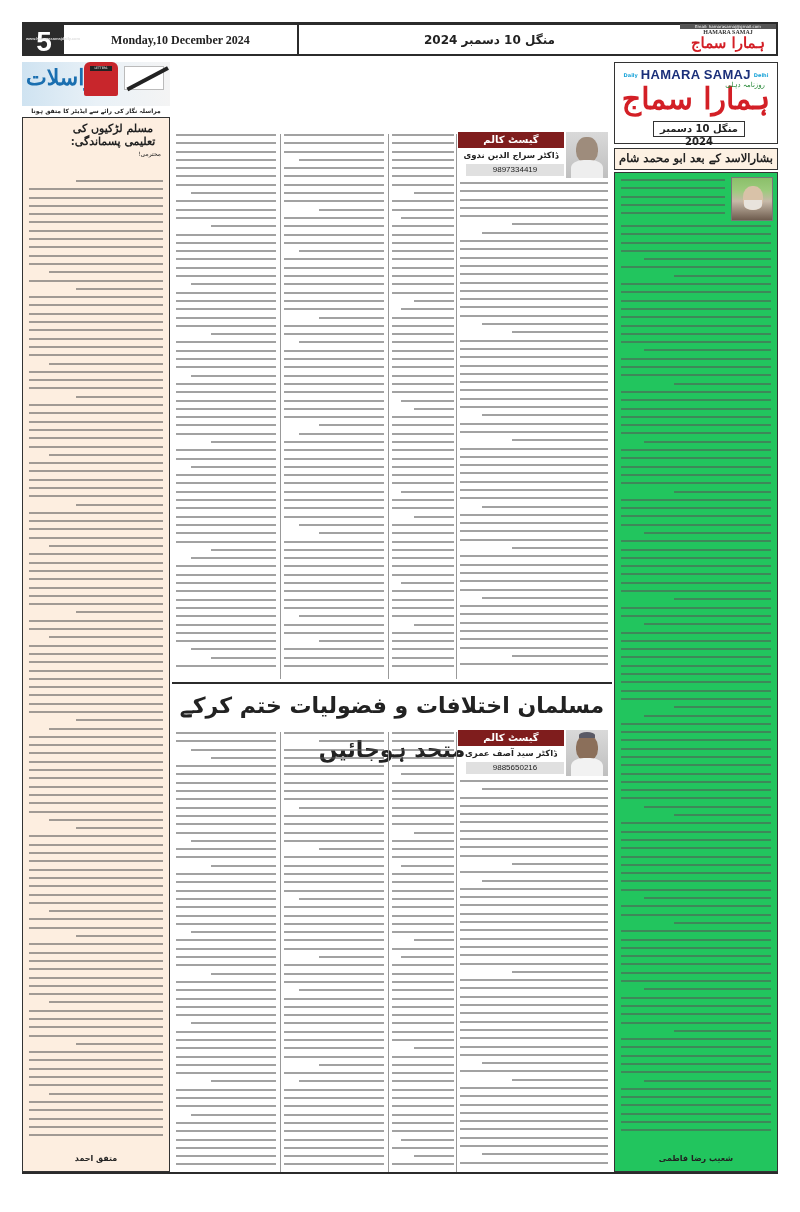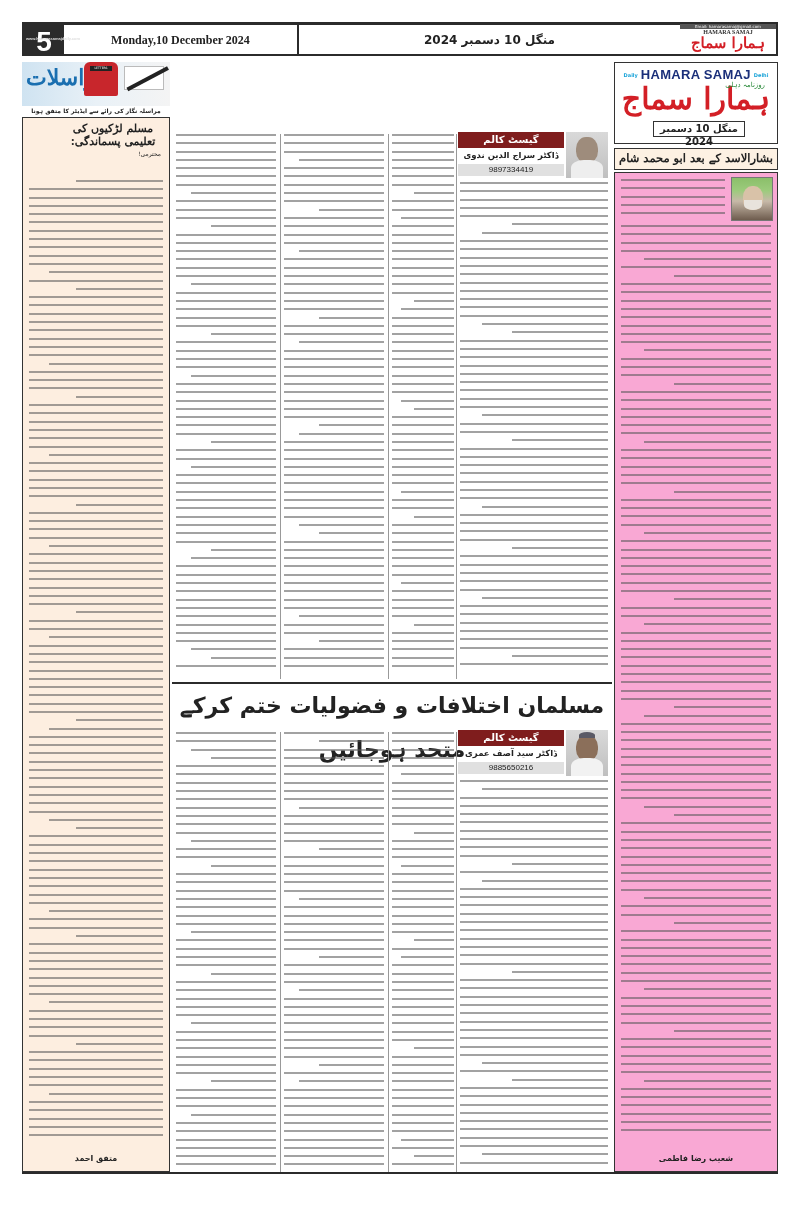"9897334419" .guest-phone { width: 106px -> 98px }
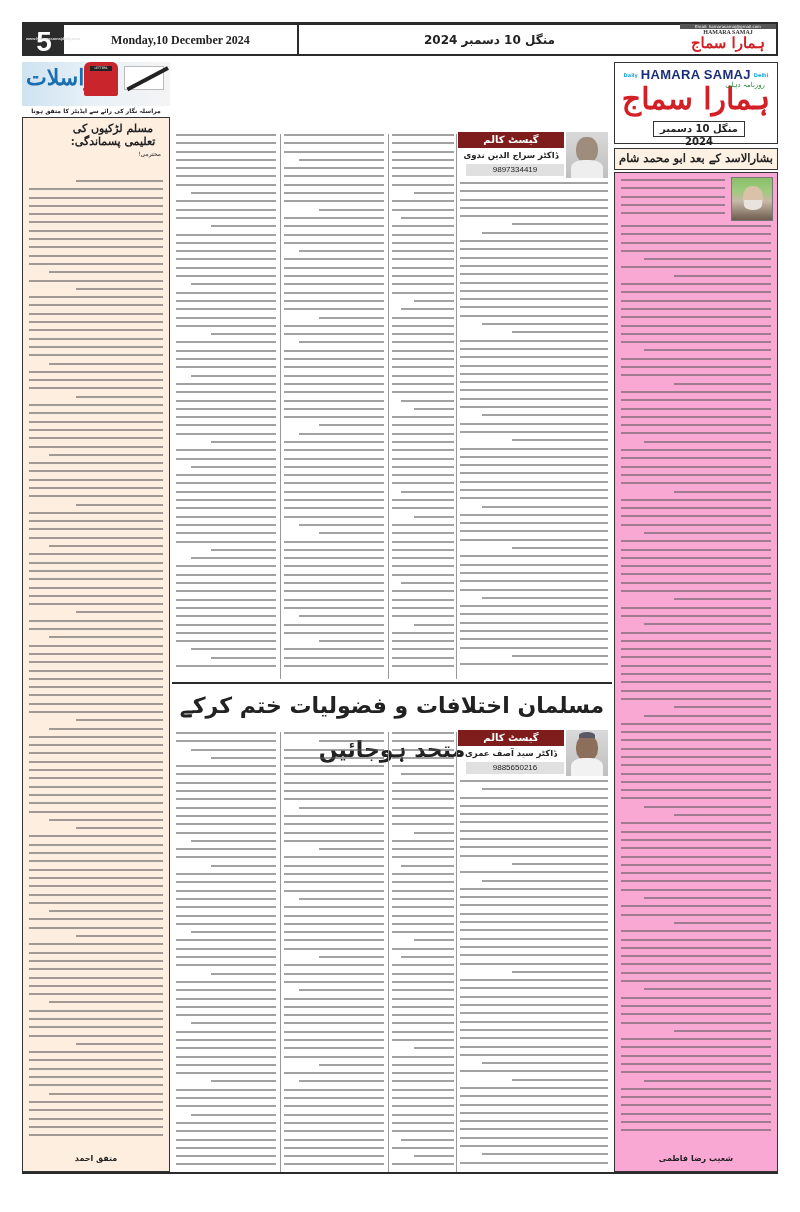"شعیب رضا فاطمی" .syria-body { background: #f9a8d4 -> #22c55e }
